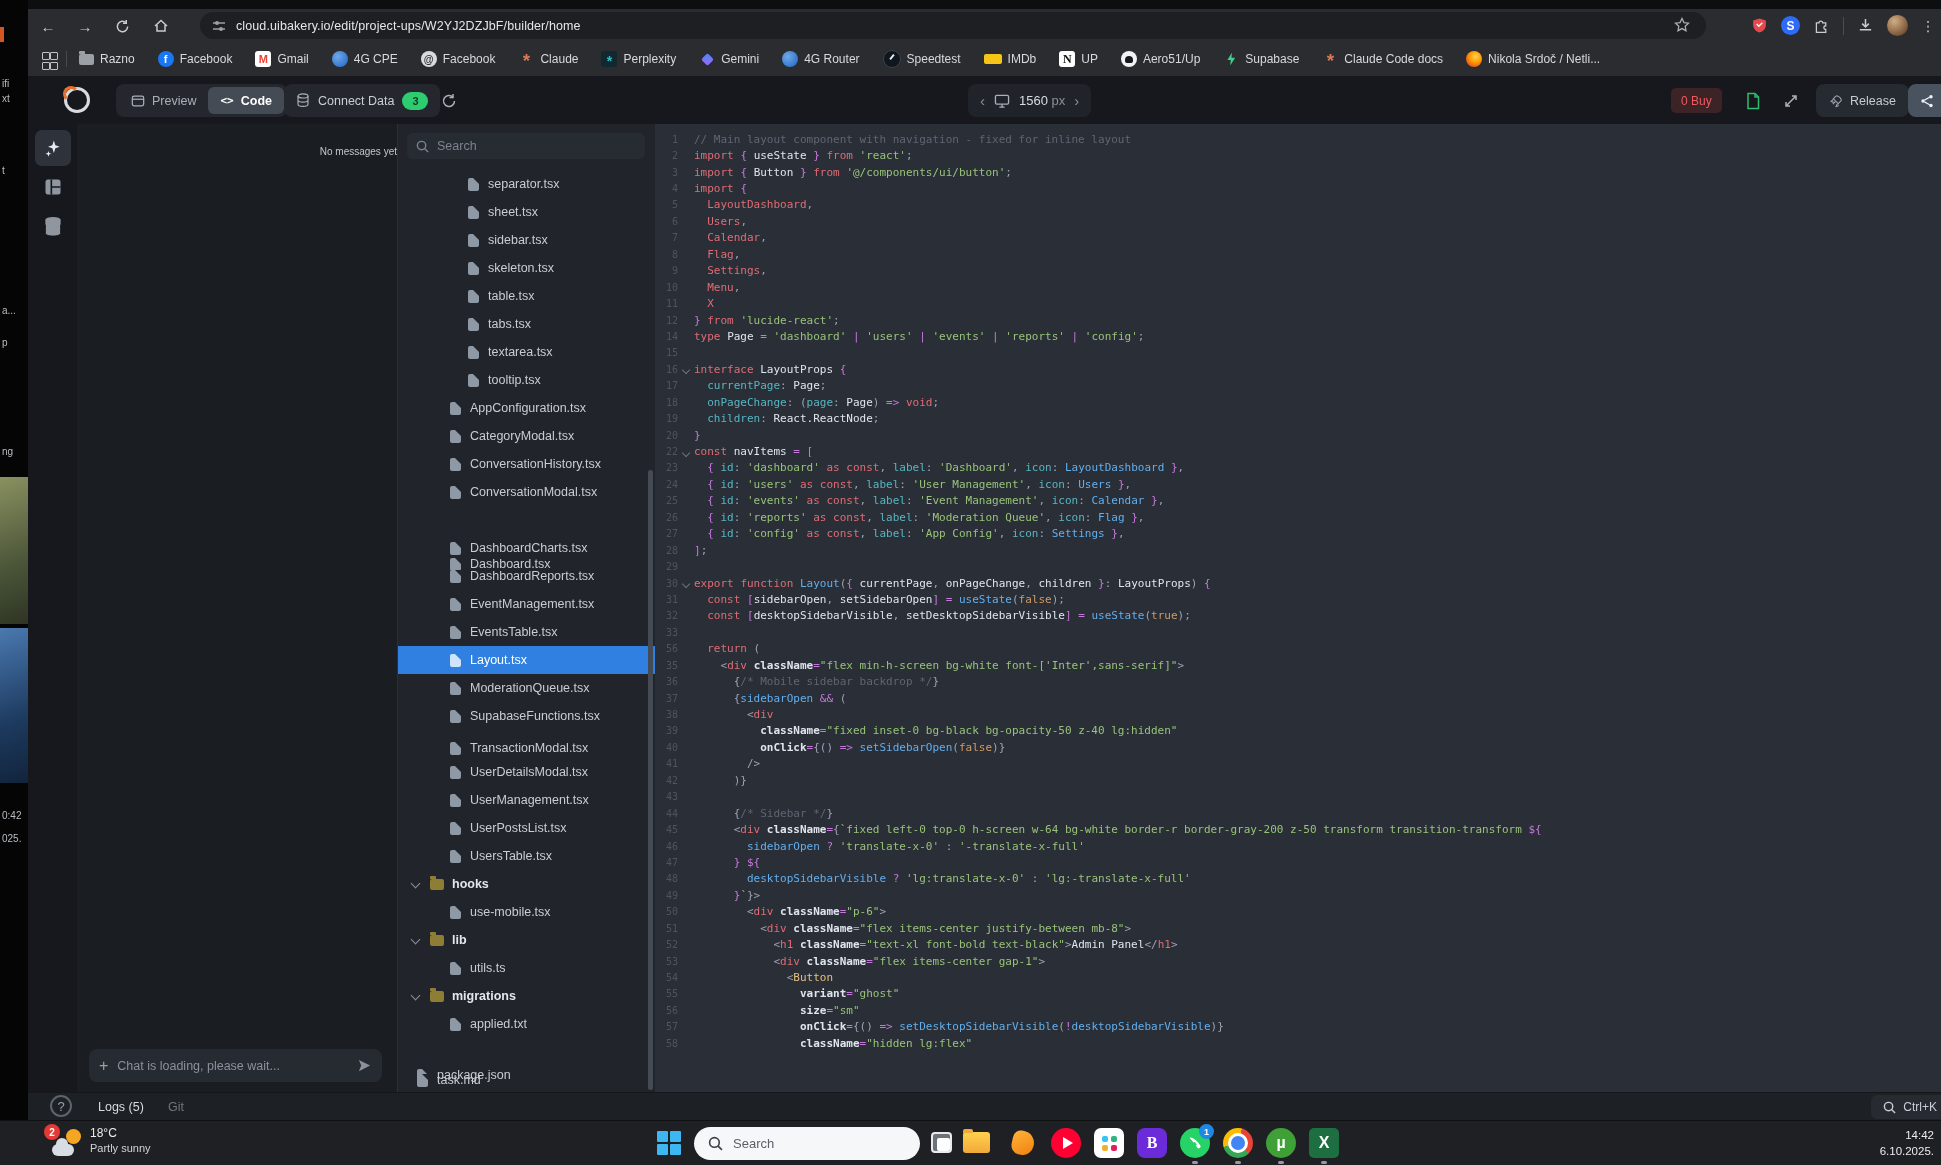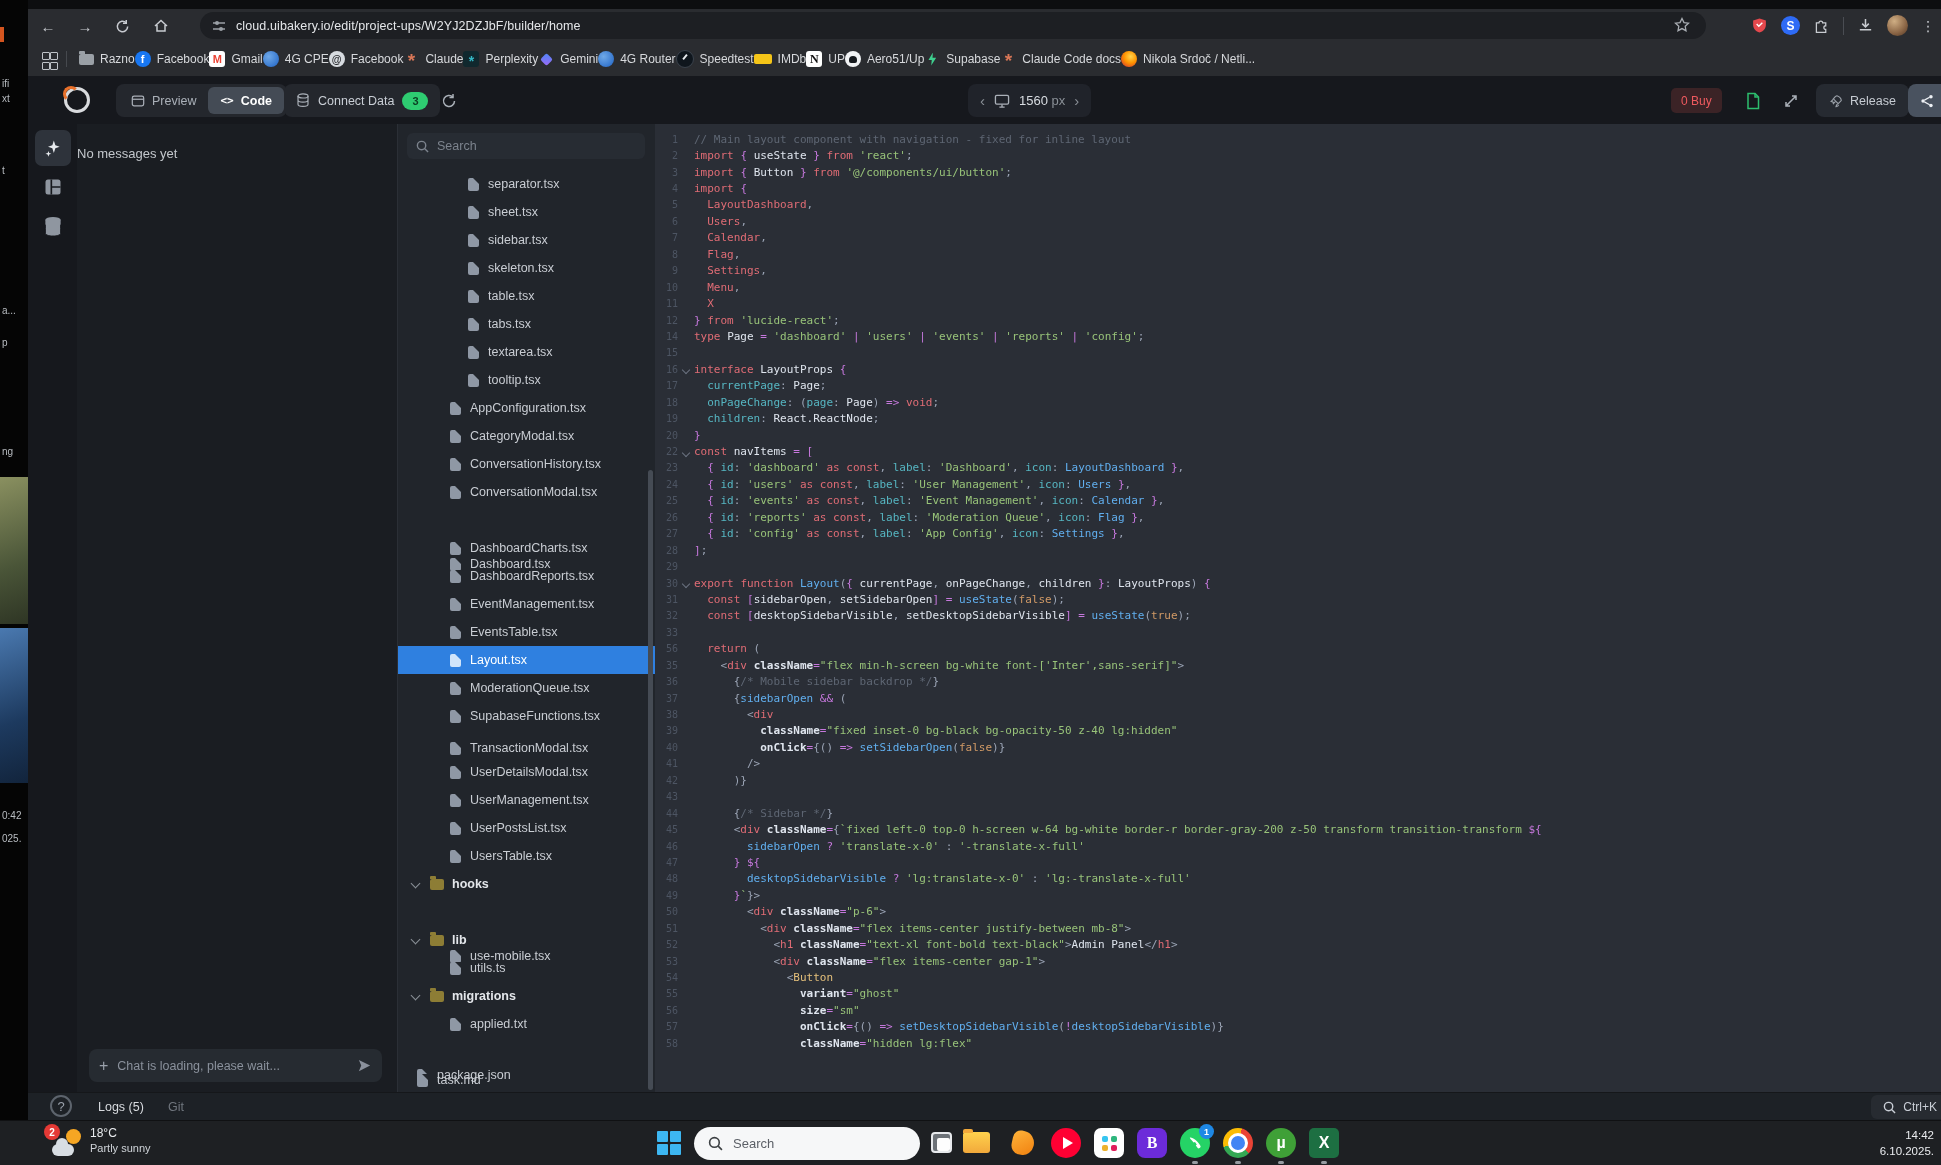"Razno" .bmlist { gap: none -> 23px }
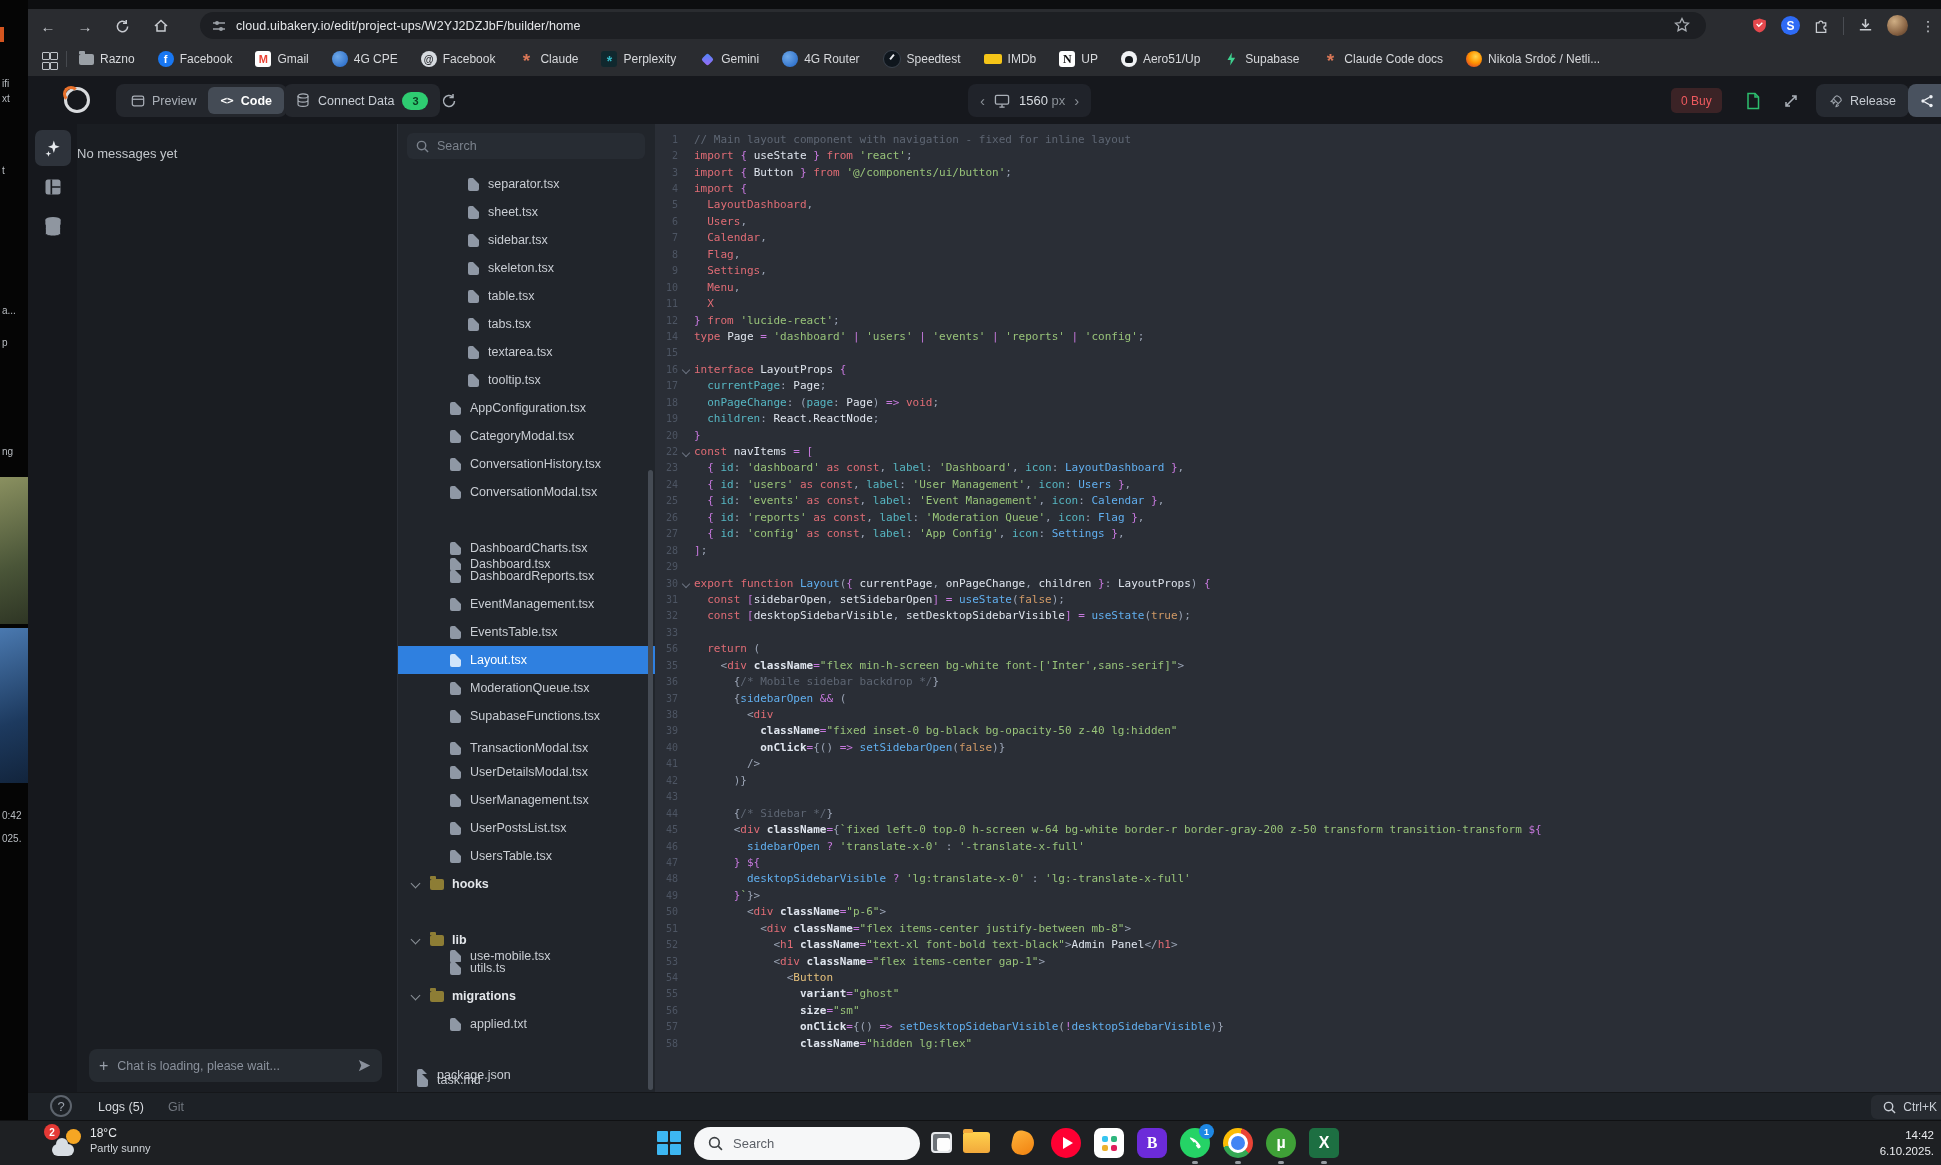"No messages yet" .nomsg { font-size: 13px -> 10px; text-align: left -> right }
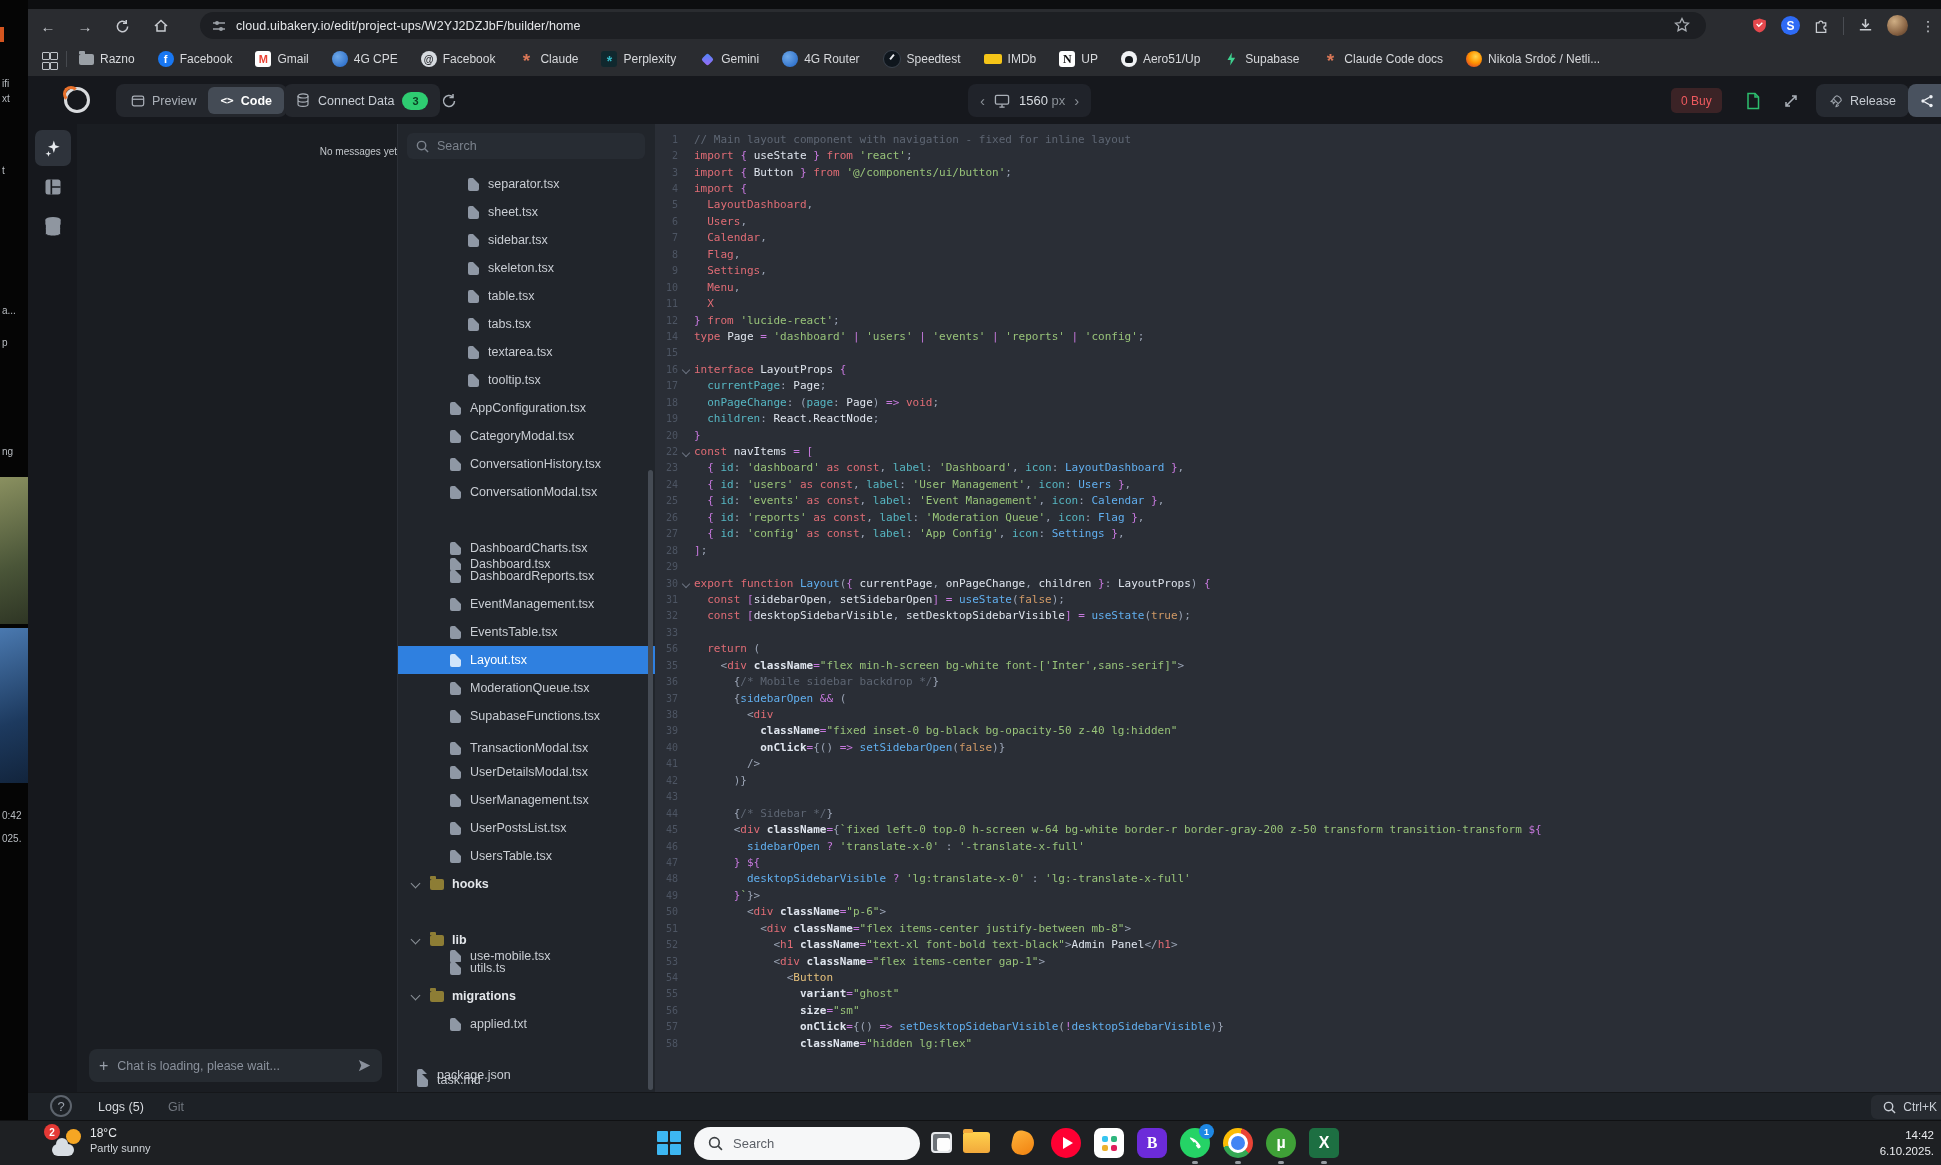"use-mobile.tsx" div.trow { margin-top: 44px -> none }
